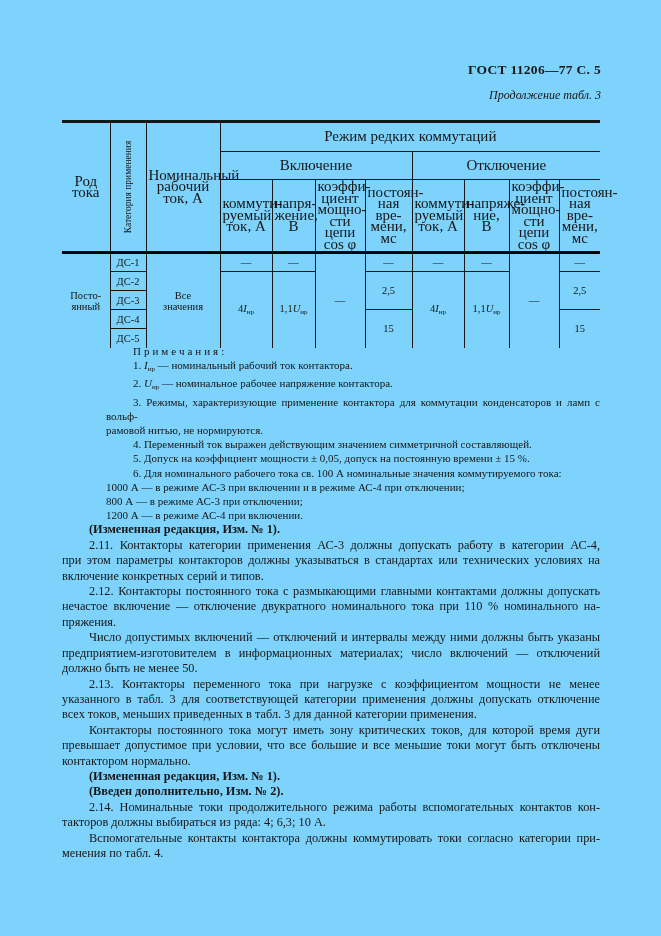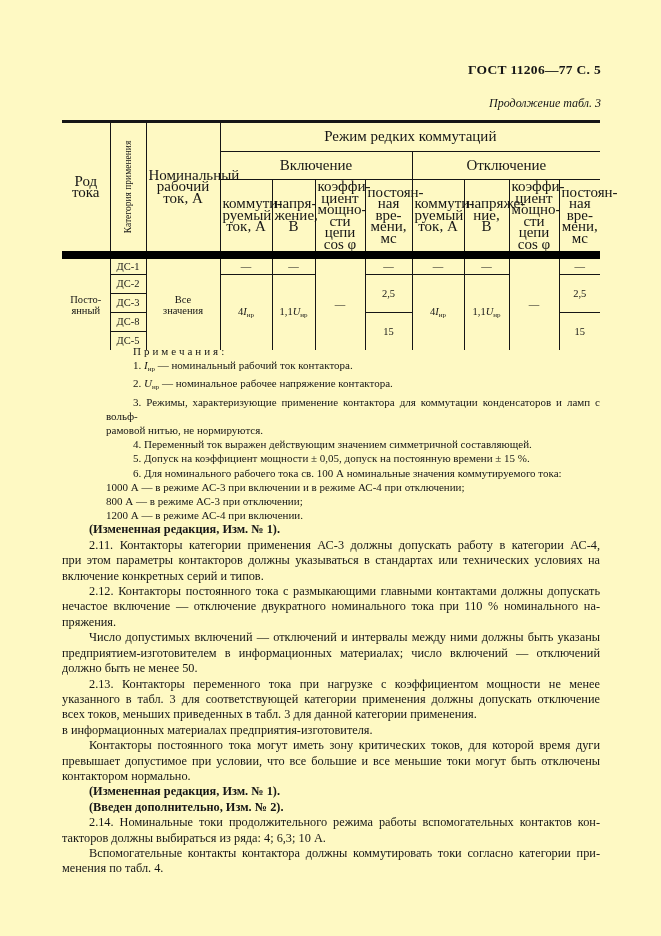"ГОСТ 11206—77 С. 5" .sheet { background: #fef9c3 -> #7dd3fc }
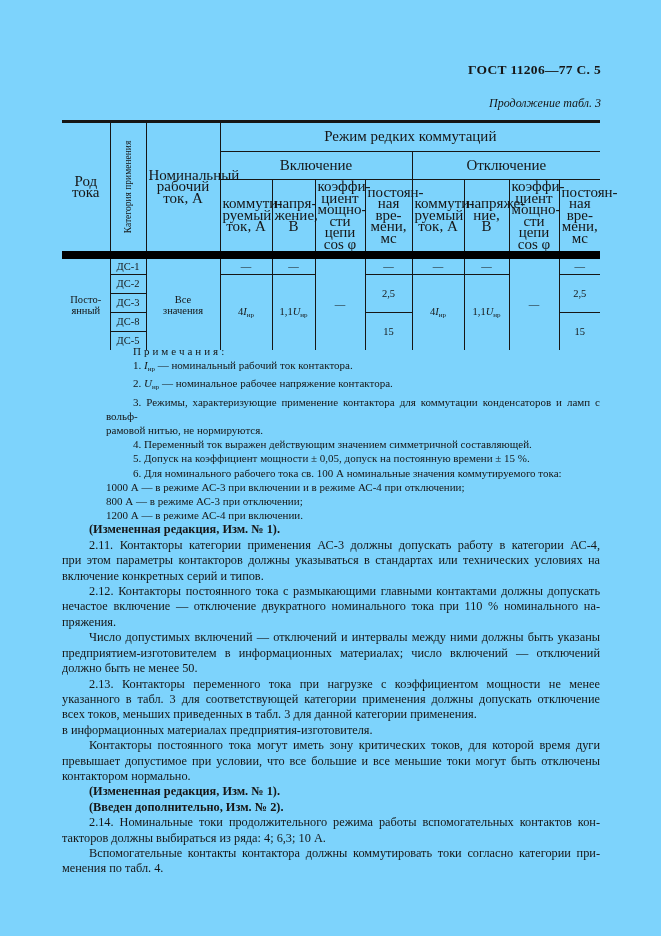"Продолжение табл. 3" .continuation { top: 96px -> 88px }
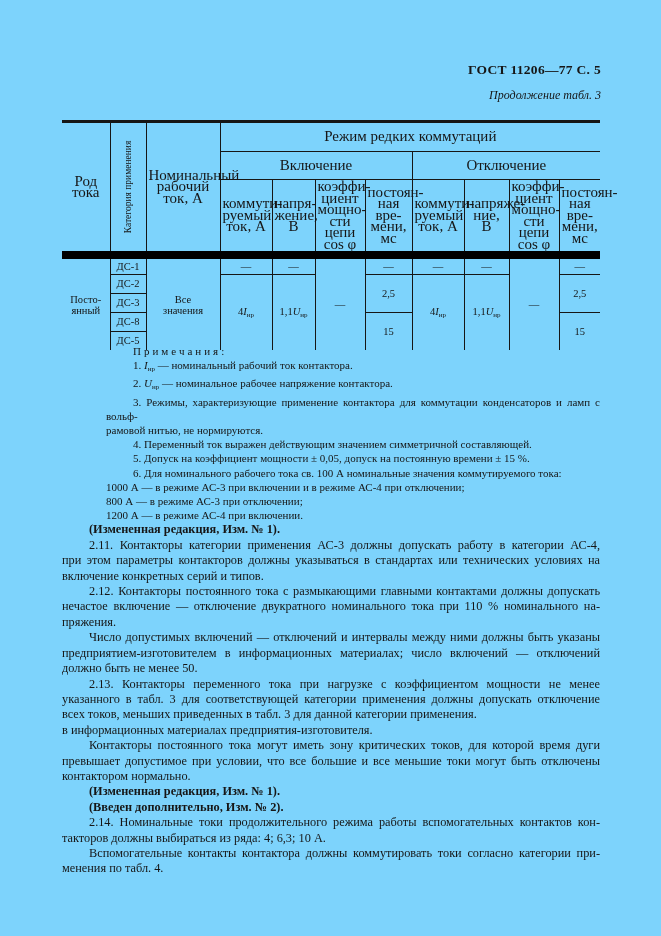"ДС-1" table.spec tbody tr:first-child td { border-top: 8px solid #000000 -> 3px solid #000000 }
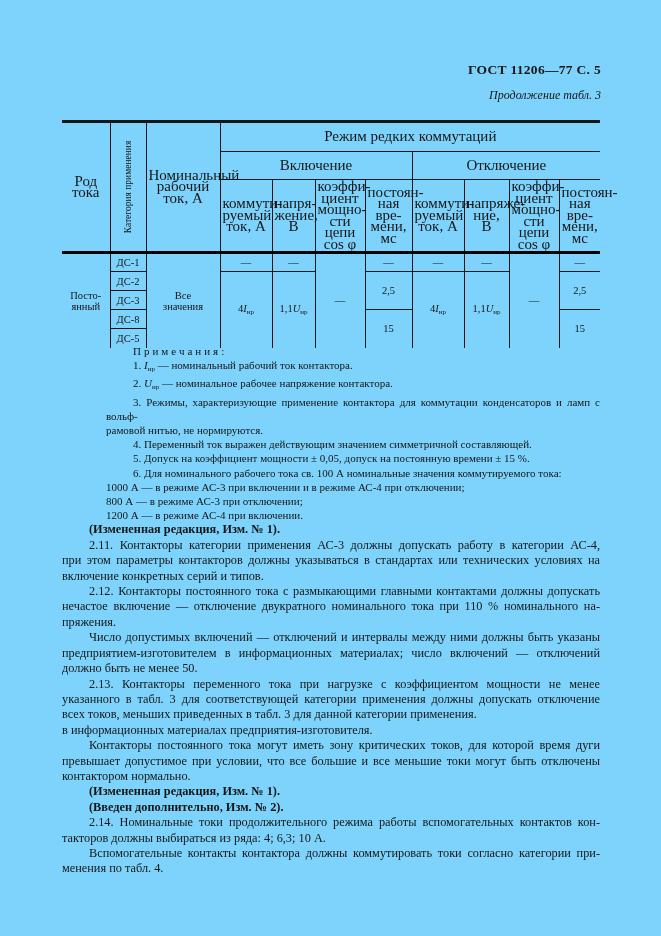"ДС-8" td.catc { text: ДС-8 -> ДС-4 }
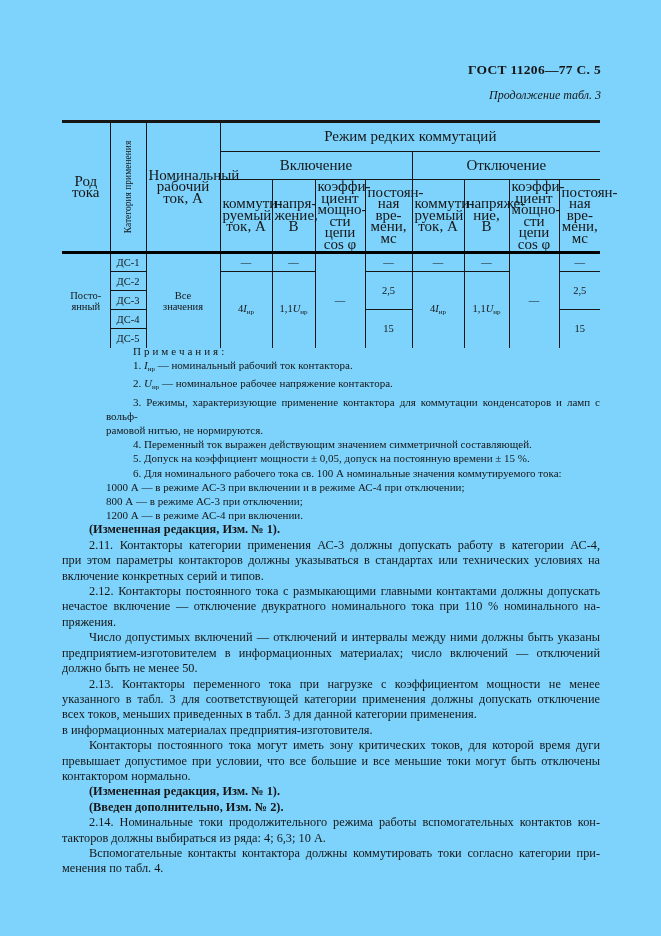"в информационных материалах" div.ln { html: <div>в информационных материалах предприятия-изготовителя.</div> -> none }
